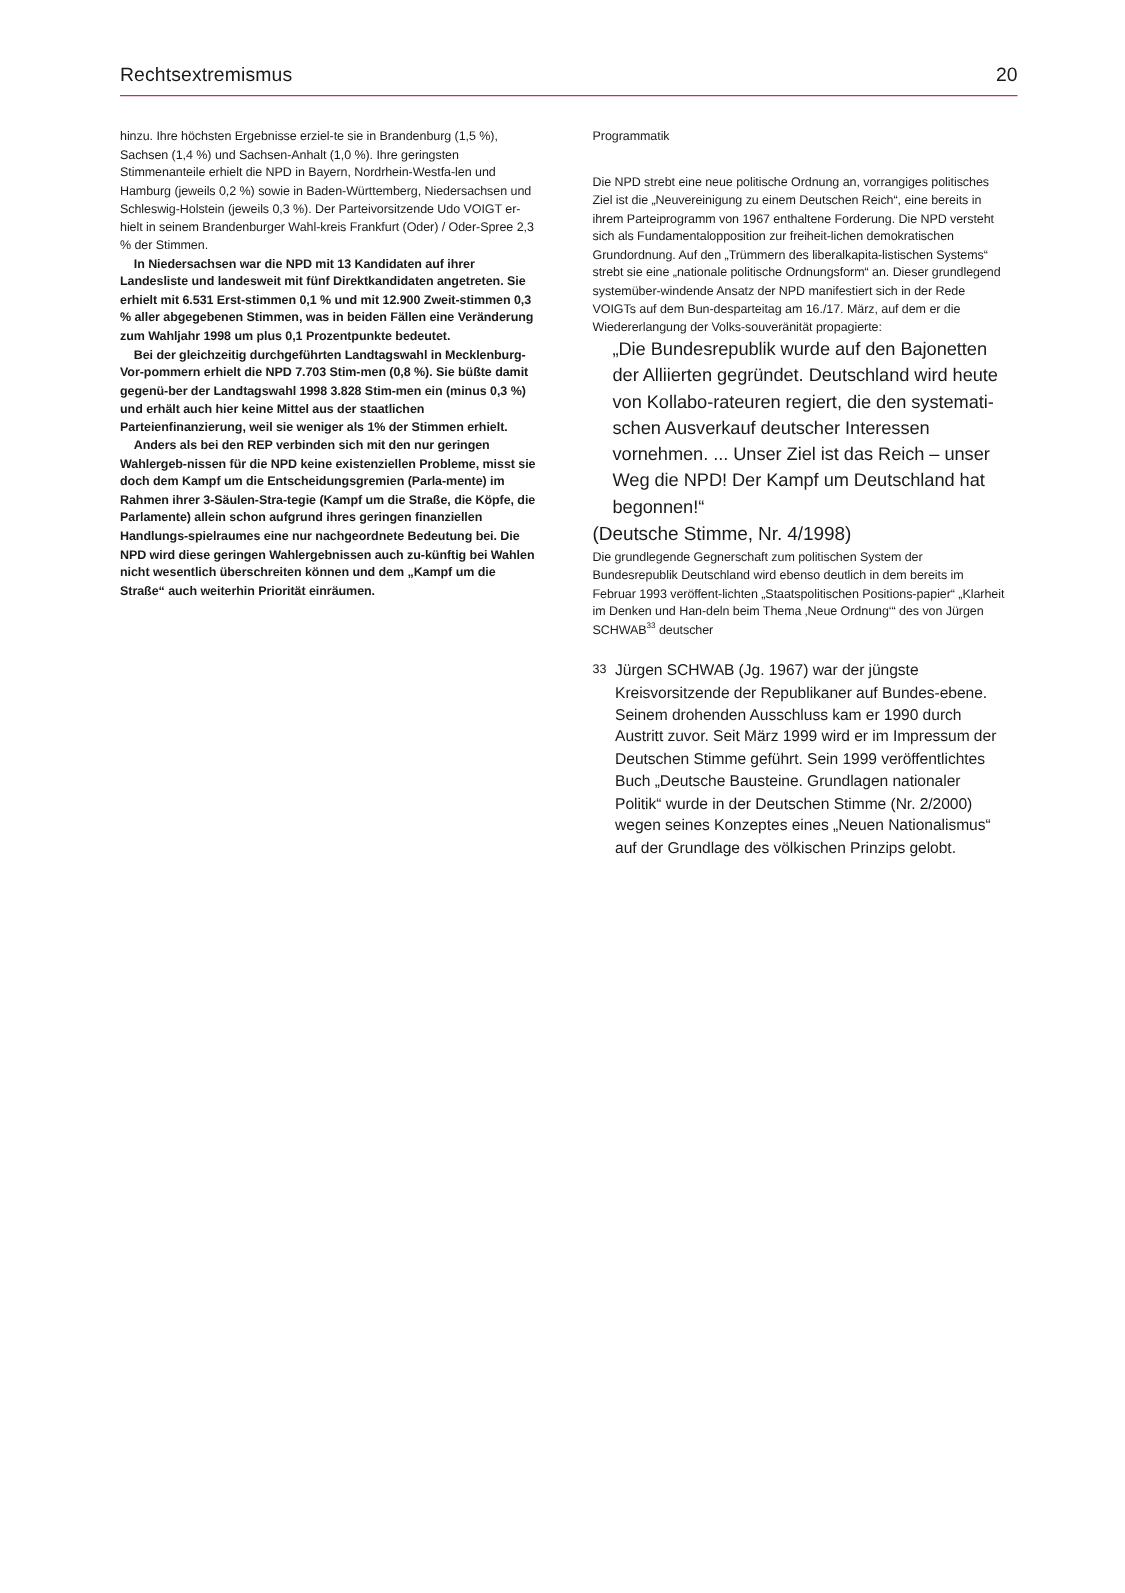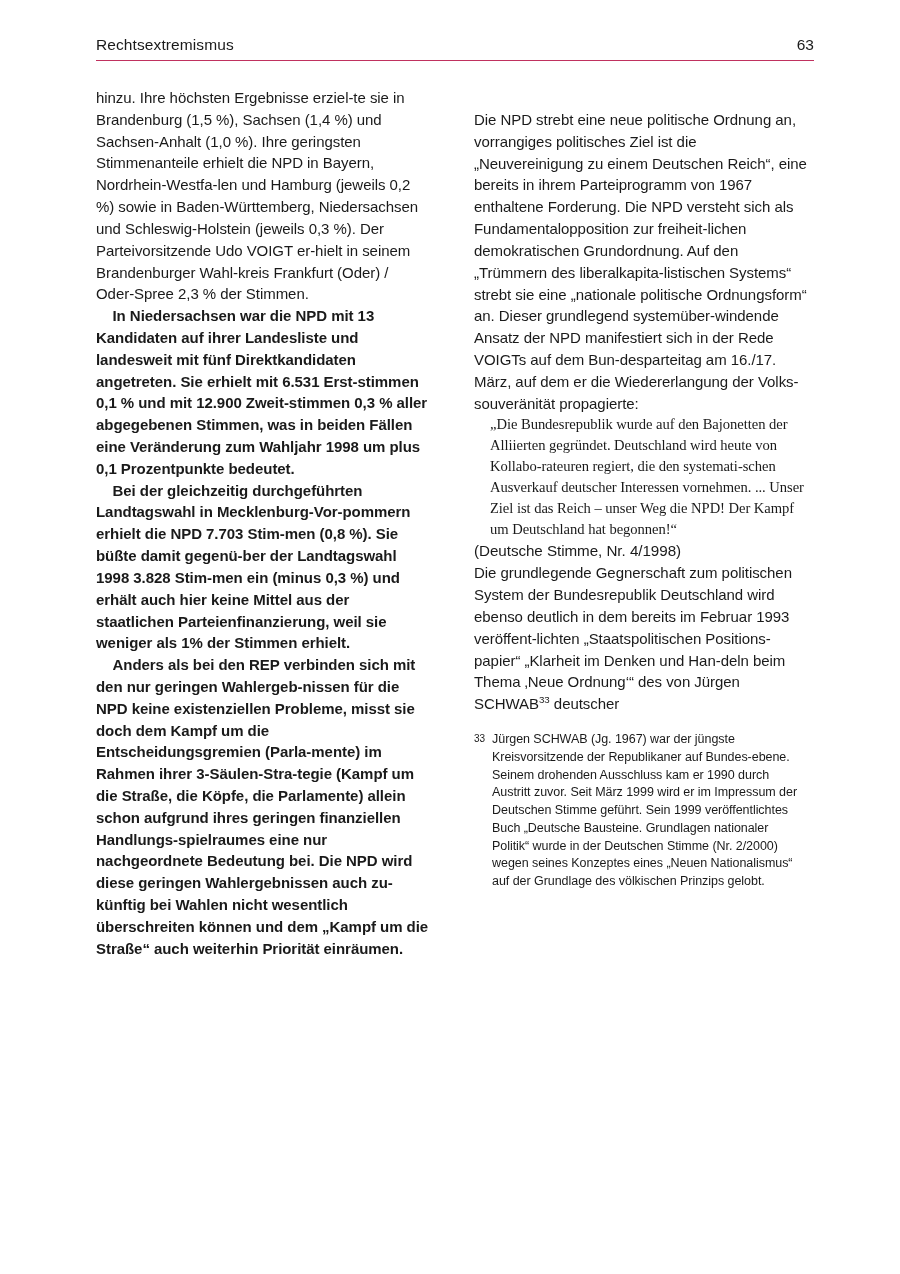"Rechtsextremismus" .page { padding: 36px 62px 40px 96px -> 52px 62px 40px 96px }
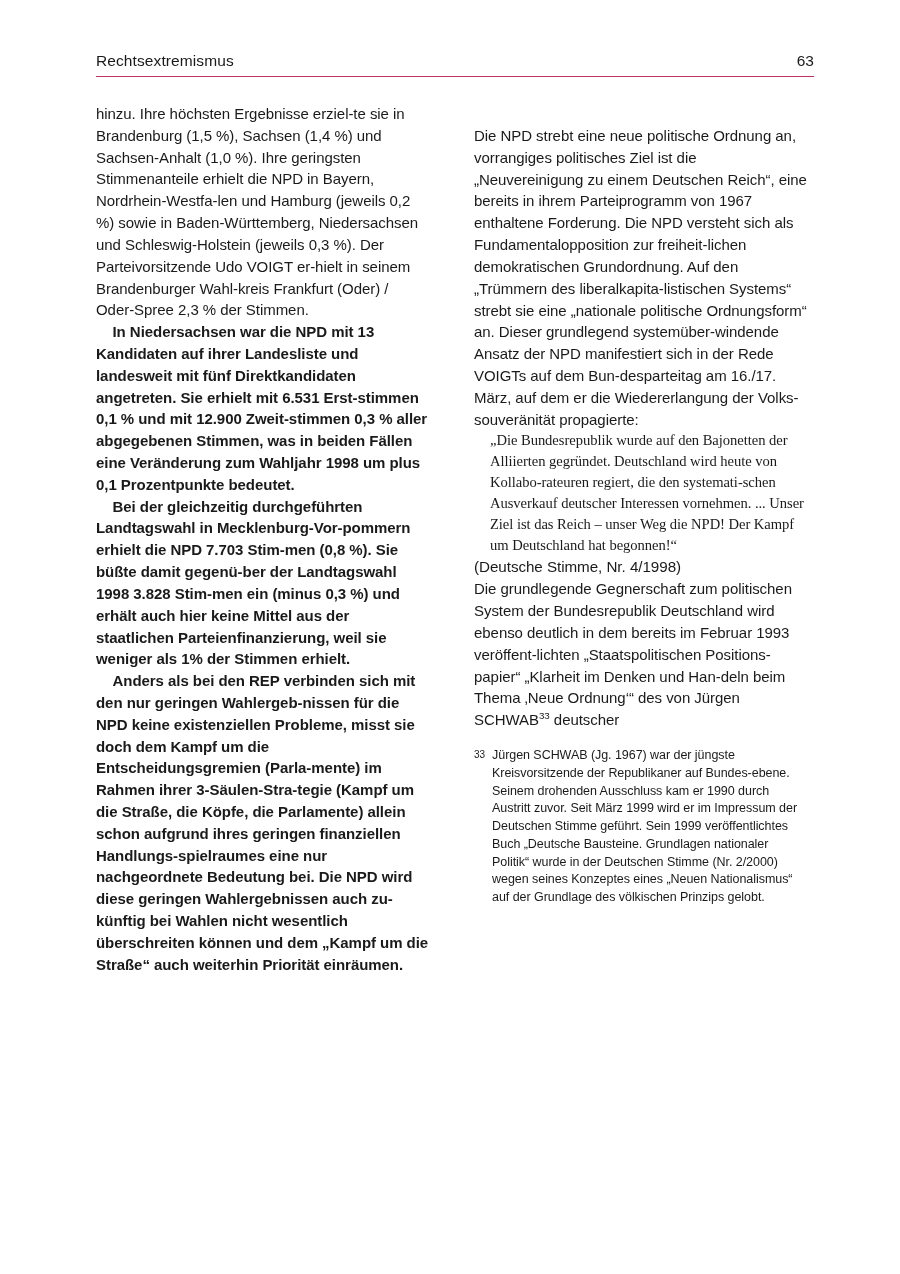"63" div.header-page { text: 63 -> 20 }
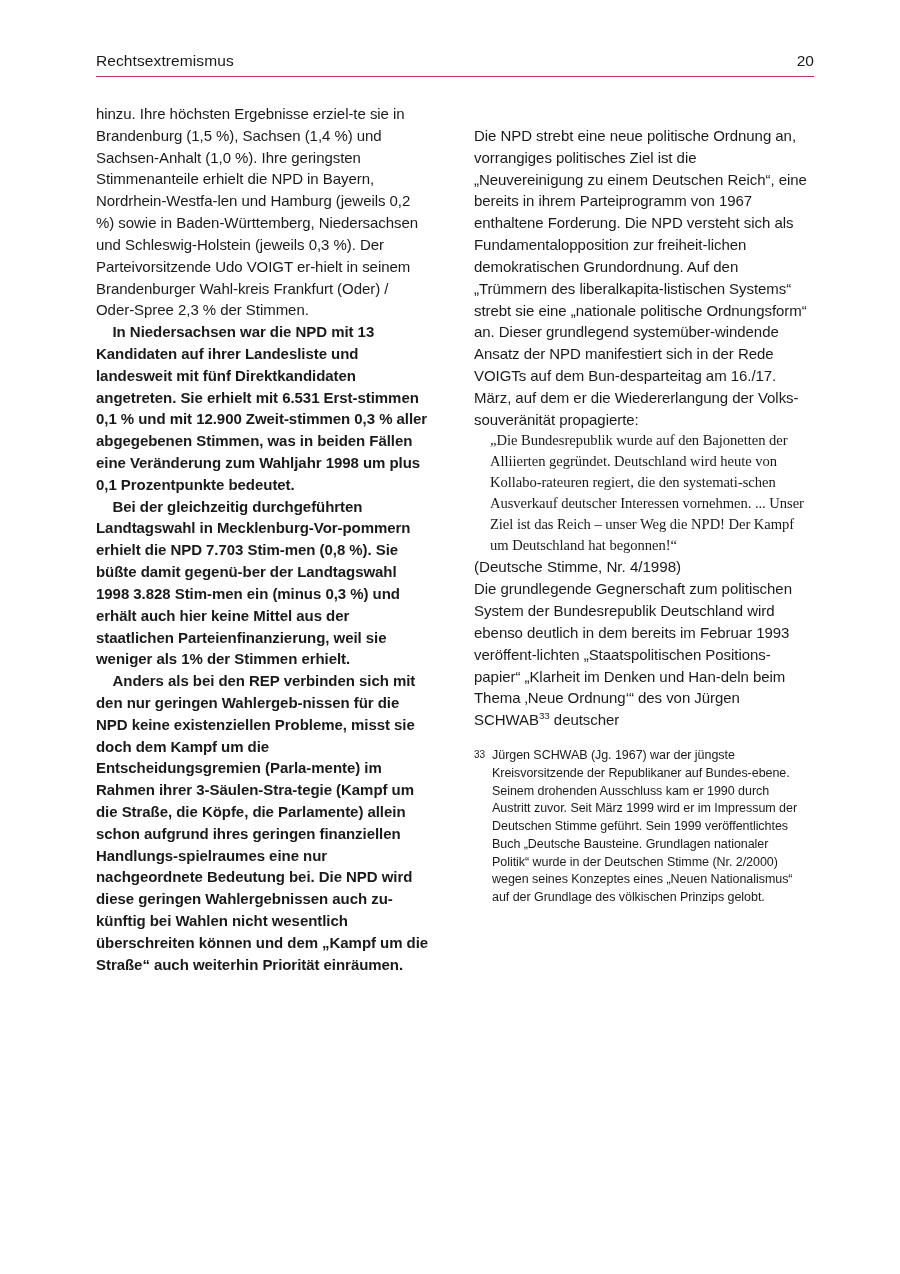"hinzu. Ihre höchsten Ergebnisse" .col p { font-size: 15px -> 10px }
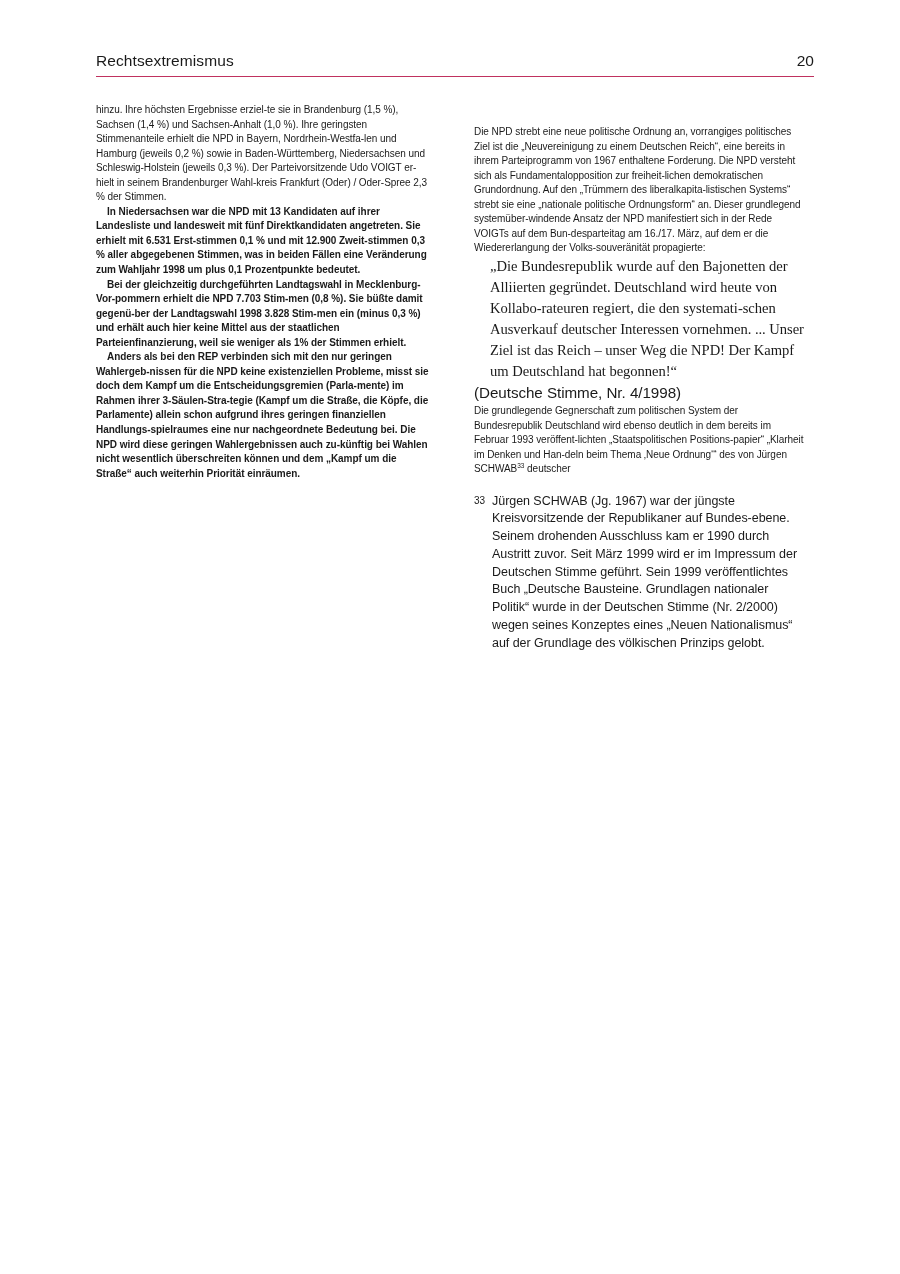"Programmatik" p.sec-head { html: none -> <p>Programmatik</p> }
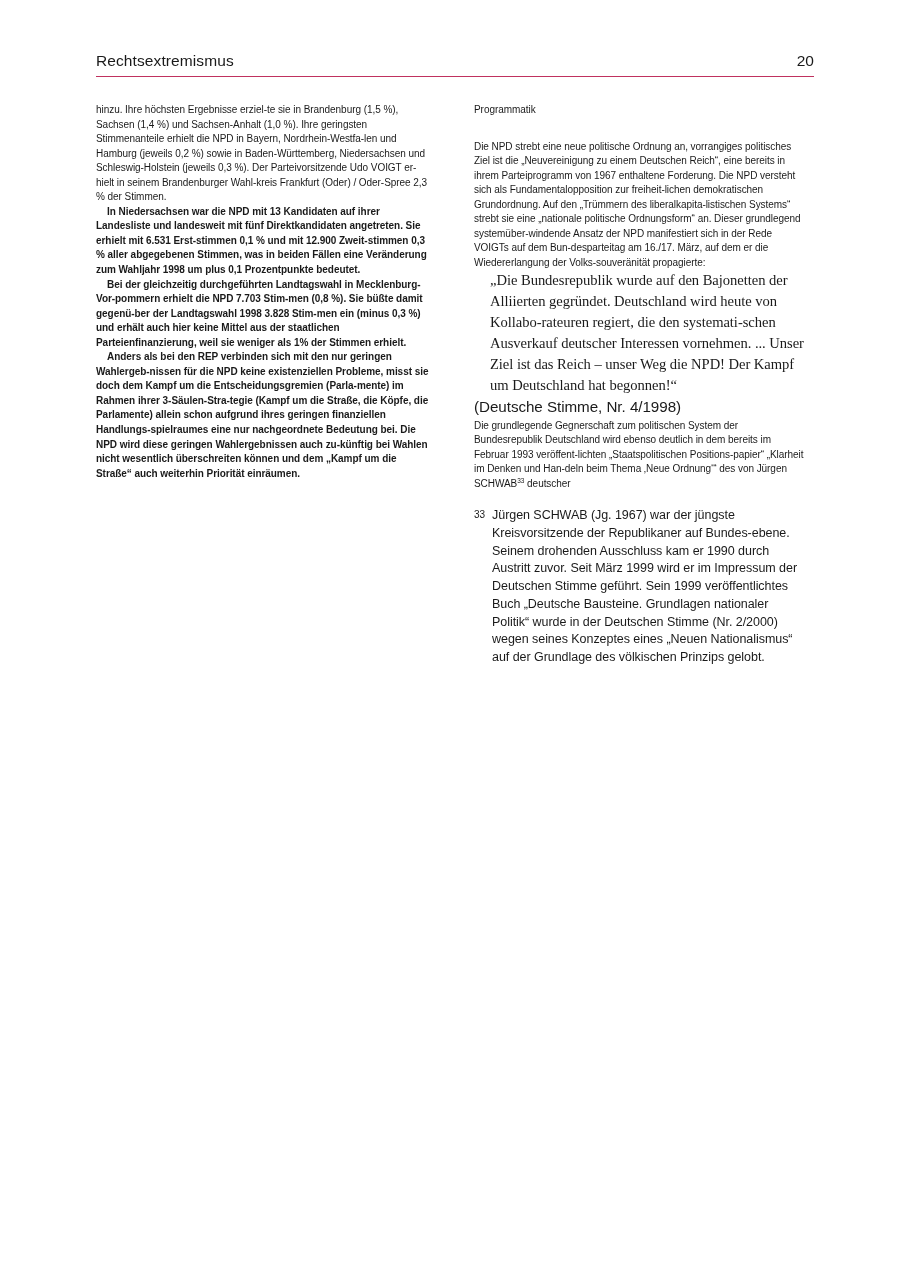"„Die Bundesrepublik wurde auf den" .col p.quote { font-family: Liberation Serif, serif -> none }
